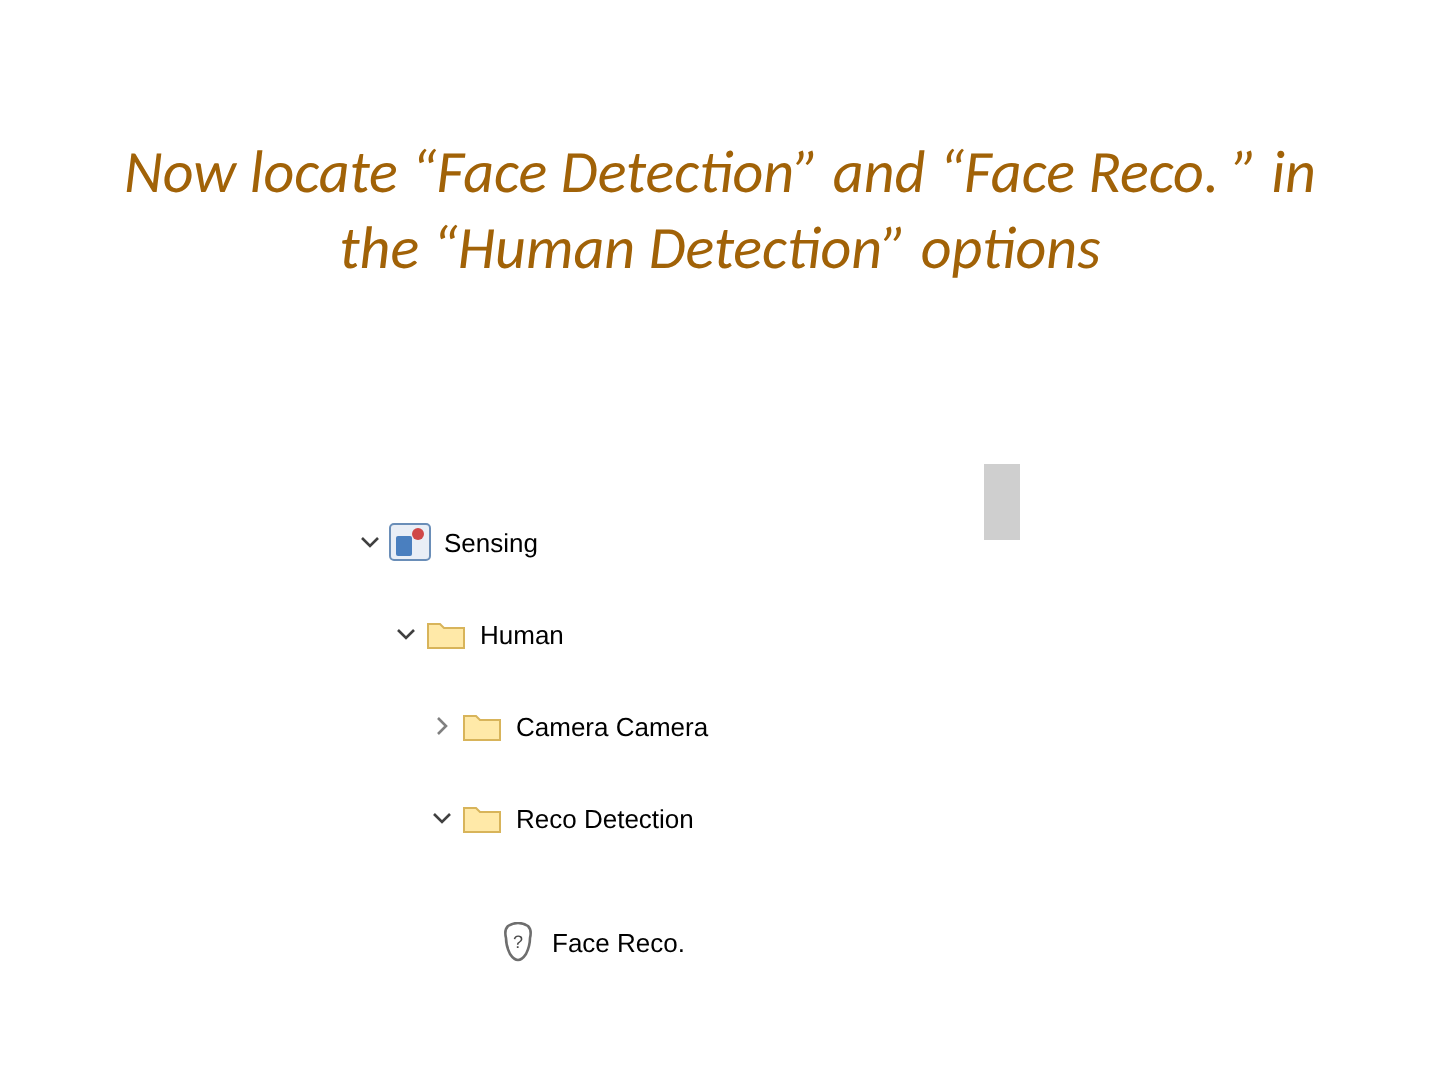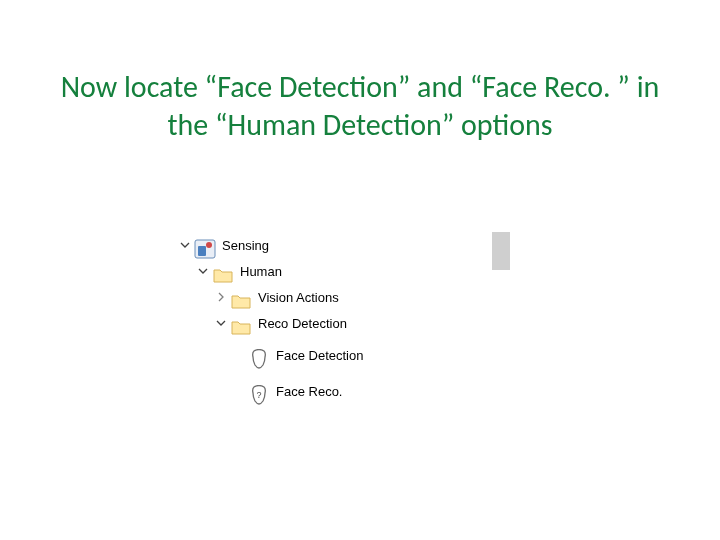"Now locate “Face Detection” and" .title { color: #15803d -> #a16207; font-style: none -> italic }
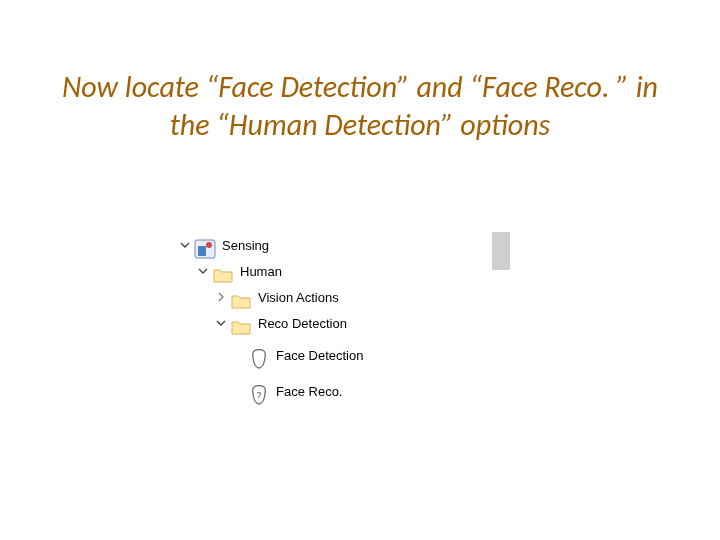"Sensing" .row { align-items: flex-start -> center; margin-top: none -> 20px }
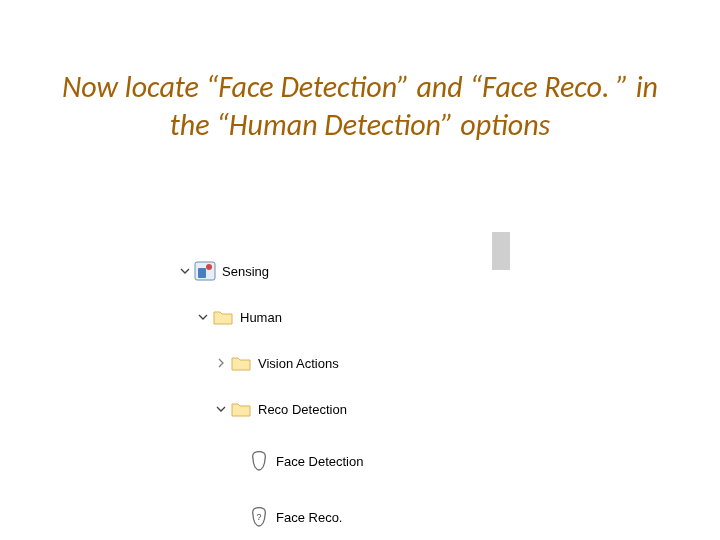"Vision Actions" span.label { text: Vision Actions -> Camera Camera }
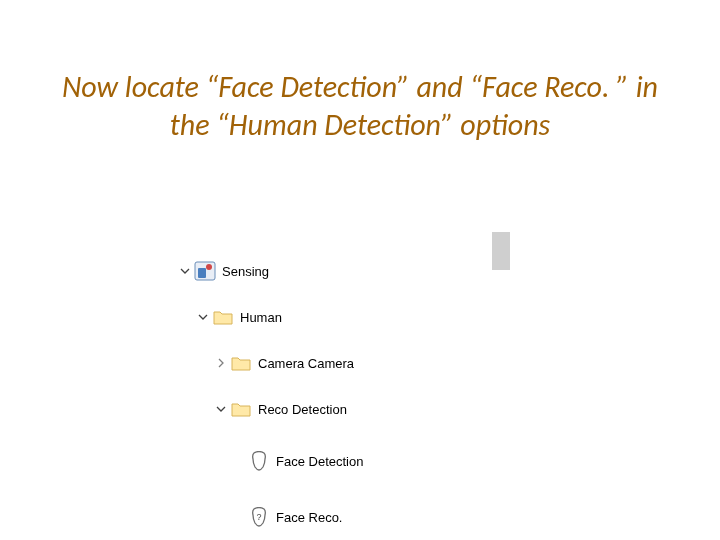"Face Detection" div.row { html: <div> <span></span> <span></span> <span></span> <span></span> <span> <svg> <path></path> </svg> </span> <span>Face Detection</span> </div> -> none }
